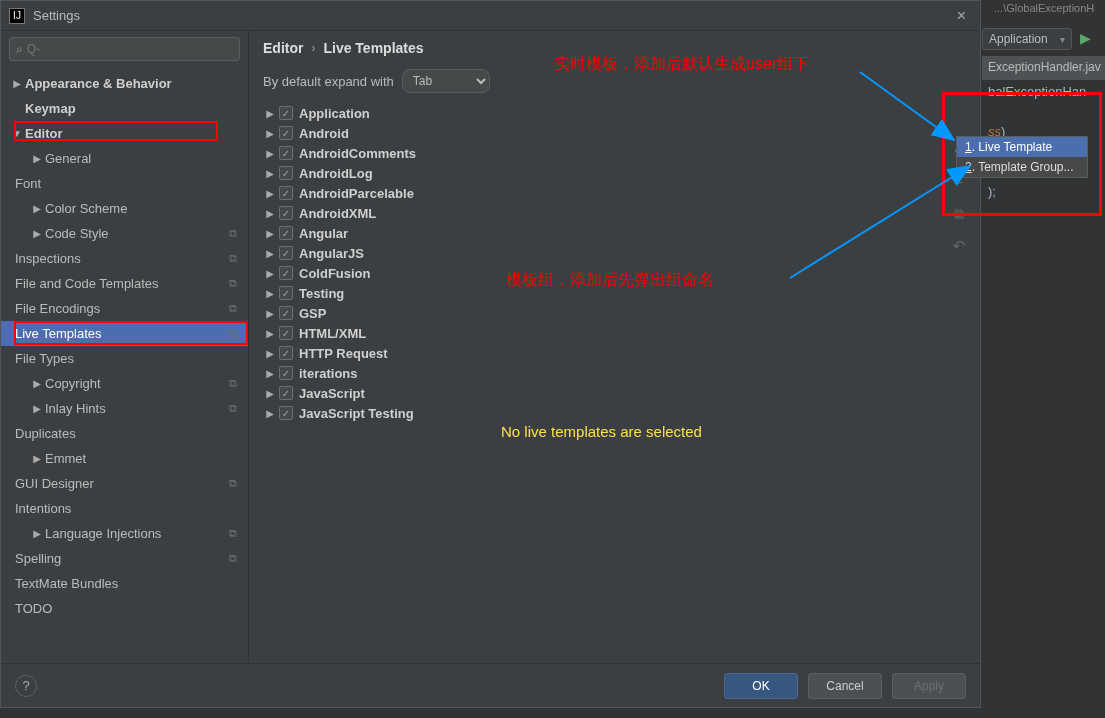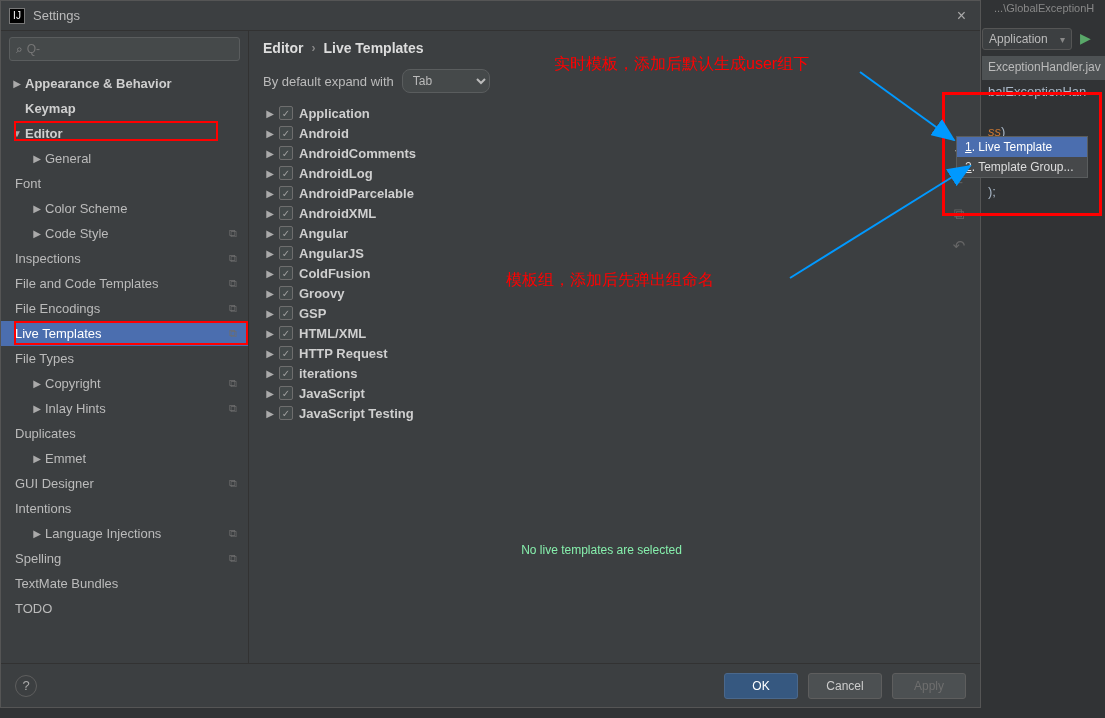"Groovy" span.tlabel { text: Groovy -> Testing }
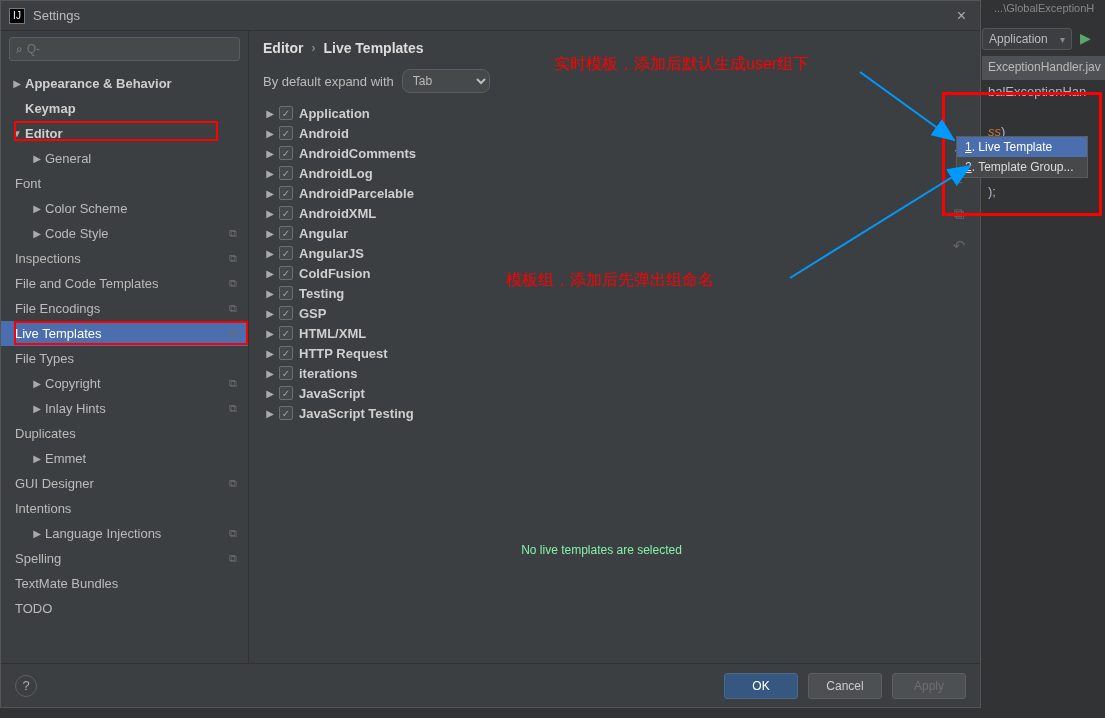"No live templates are selected" .empty-msg { color: #86efac -> #fde047; font-size: 12px -> 15px; margin-top: 120px -> none }
